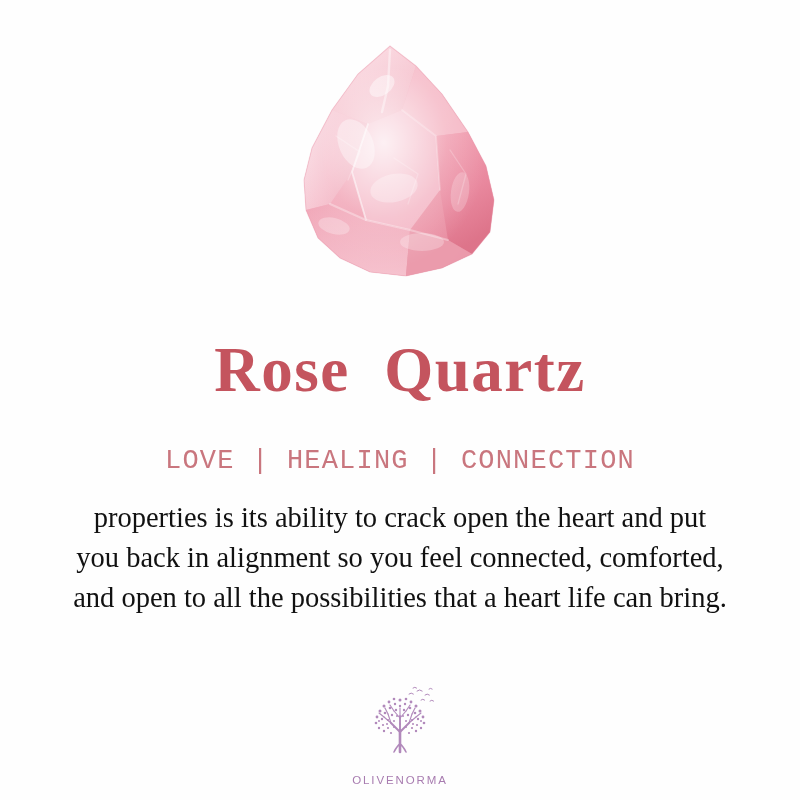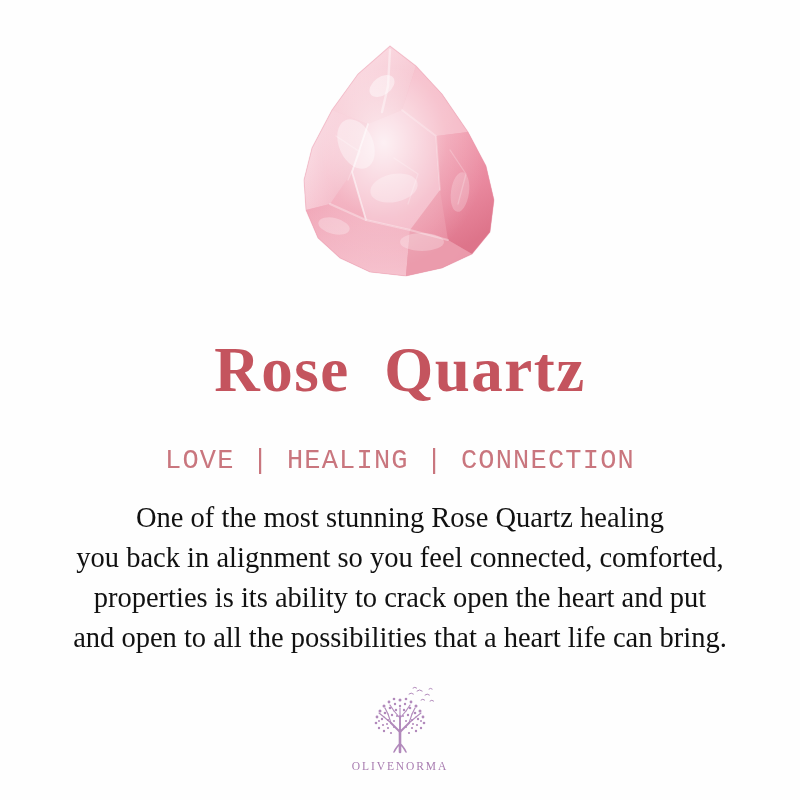"One of the most stunning" span.line { html: <span>One of the most stunning Rose Quartz healing</span> -> none }
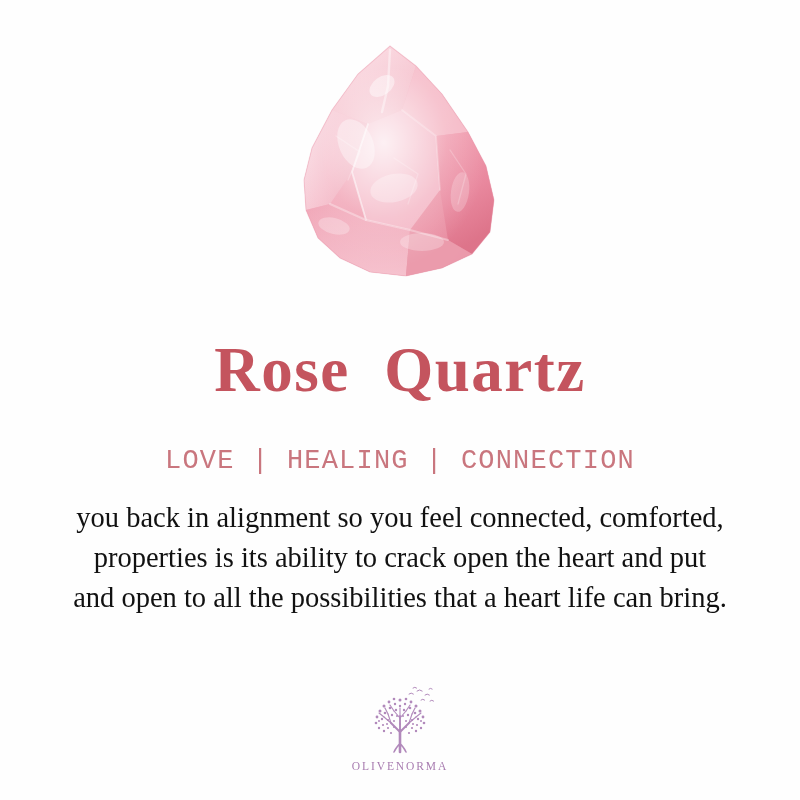"you back in alignment so" span.line { order: before "properties is its ability to" -> after "properties is its ability to" }
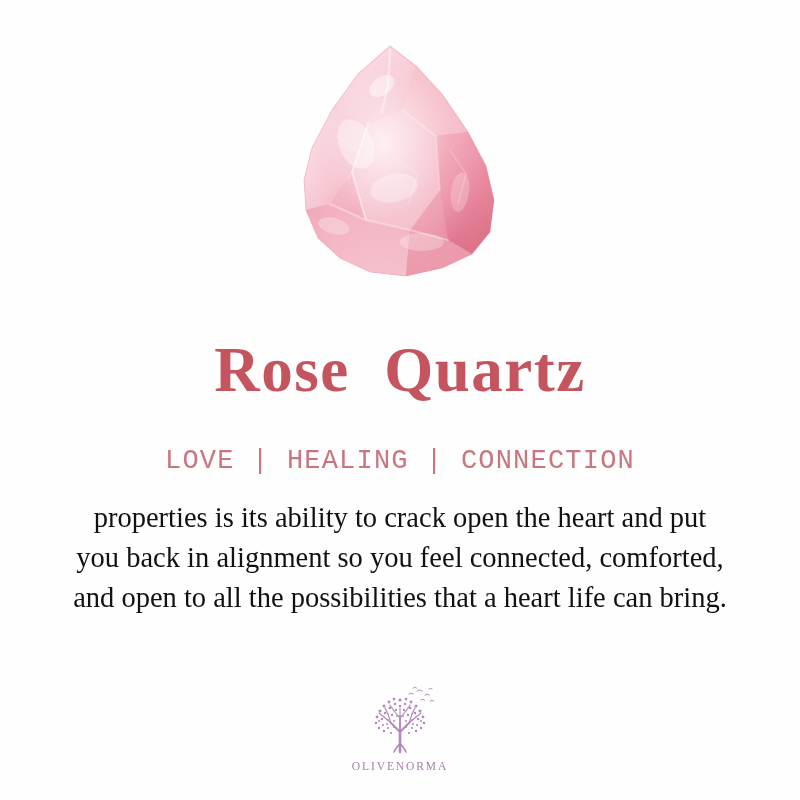"OLIVENORMA" .logo-word { font-family: Liberation Serif, serif -> Liberation Sans, sans-serif; margin-top: 2px -> 16px }
